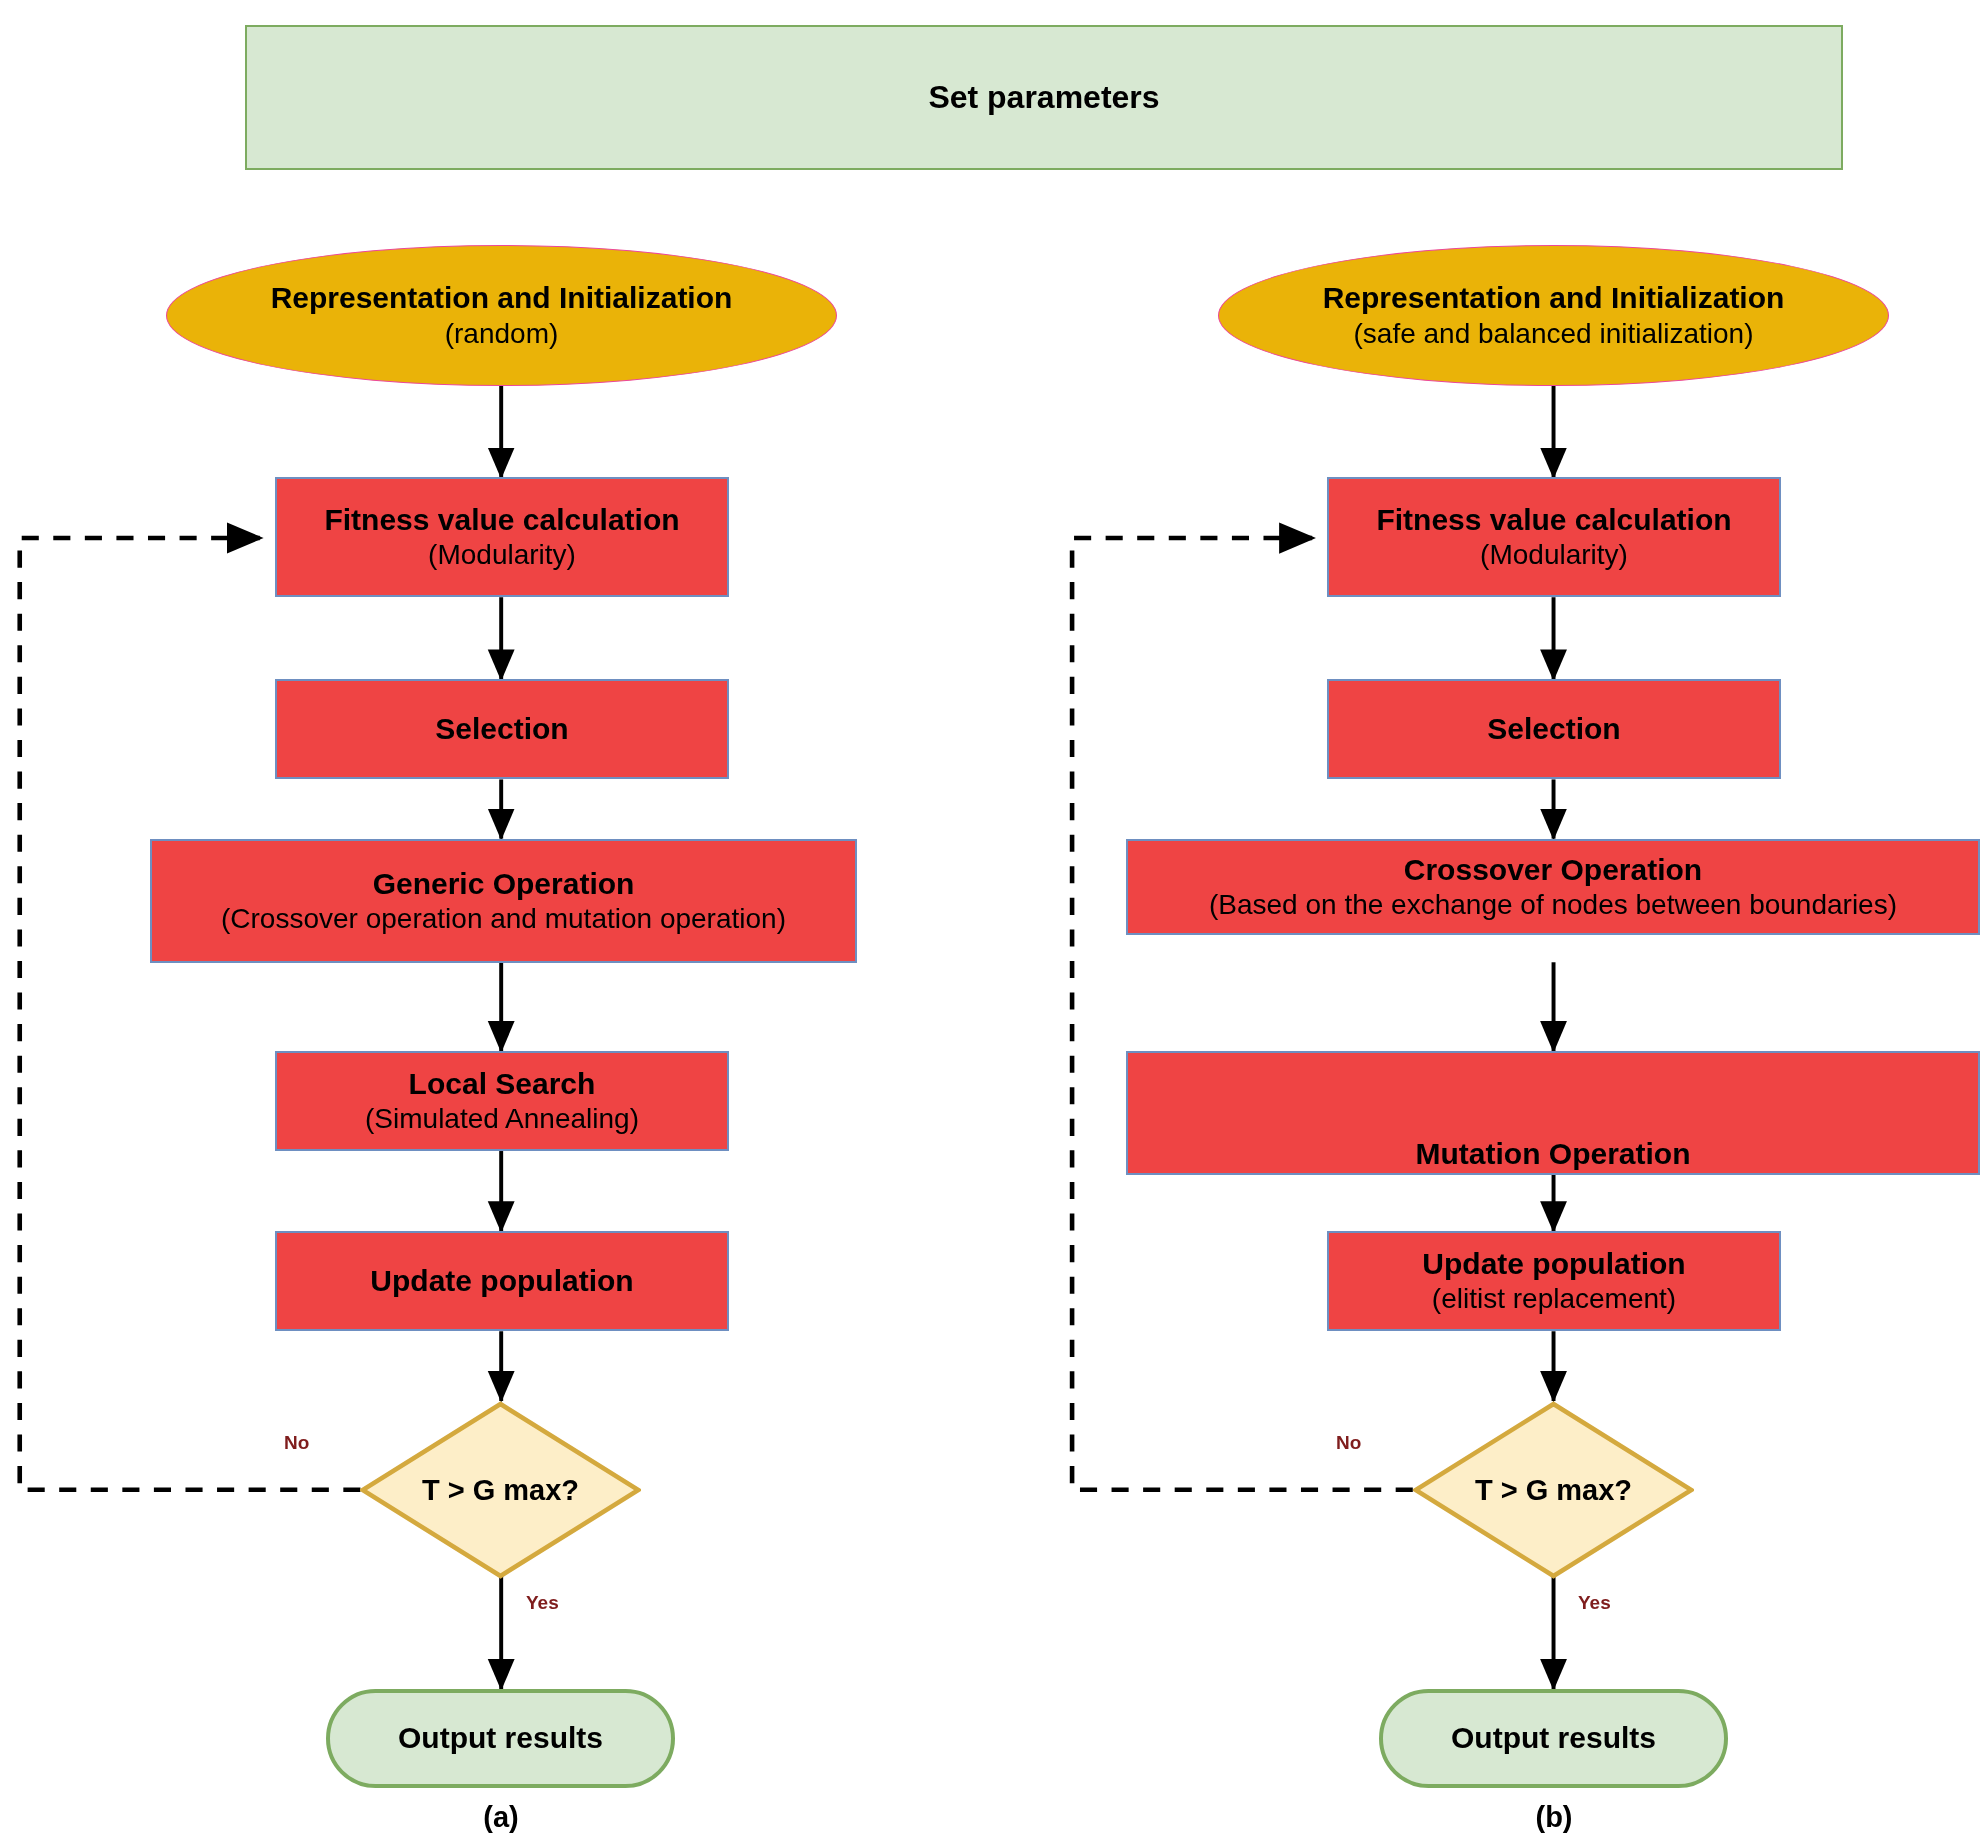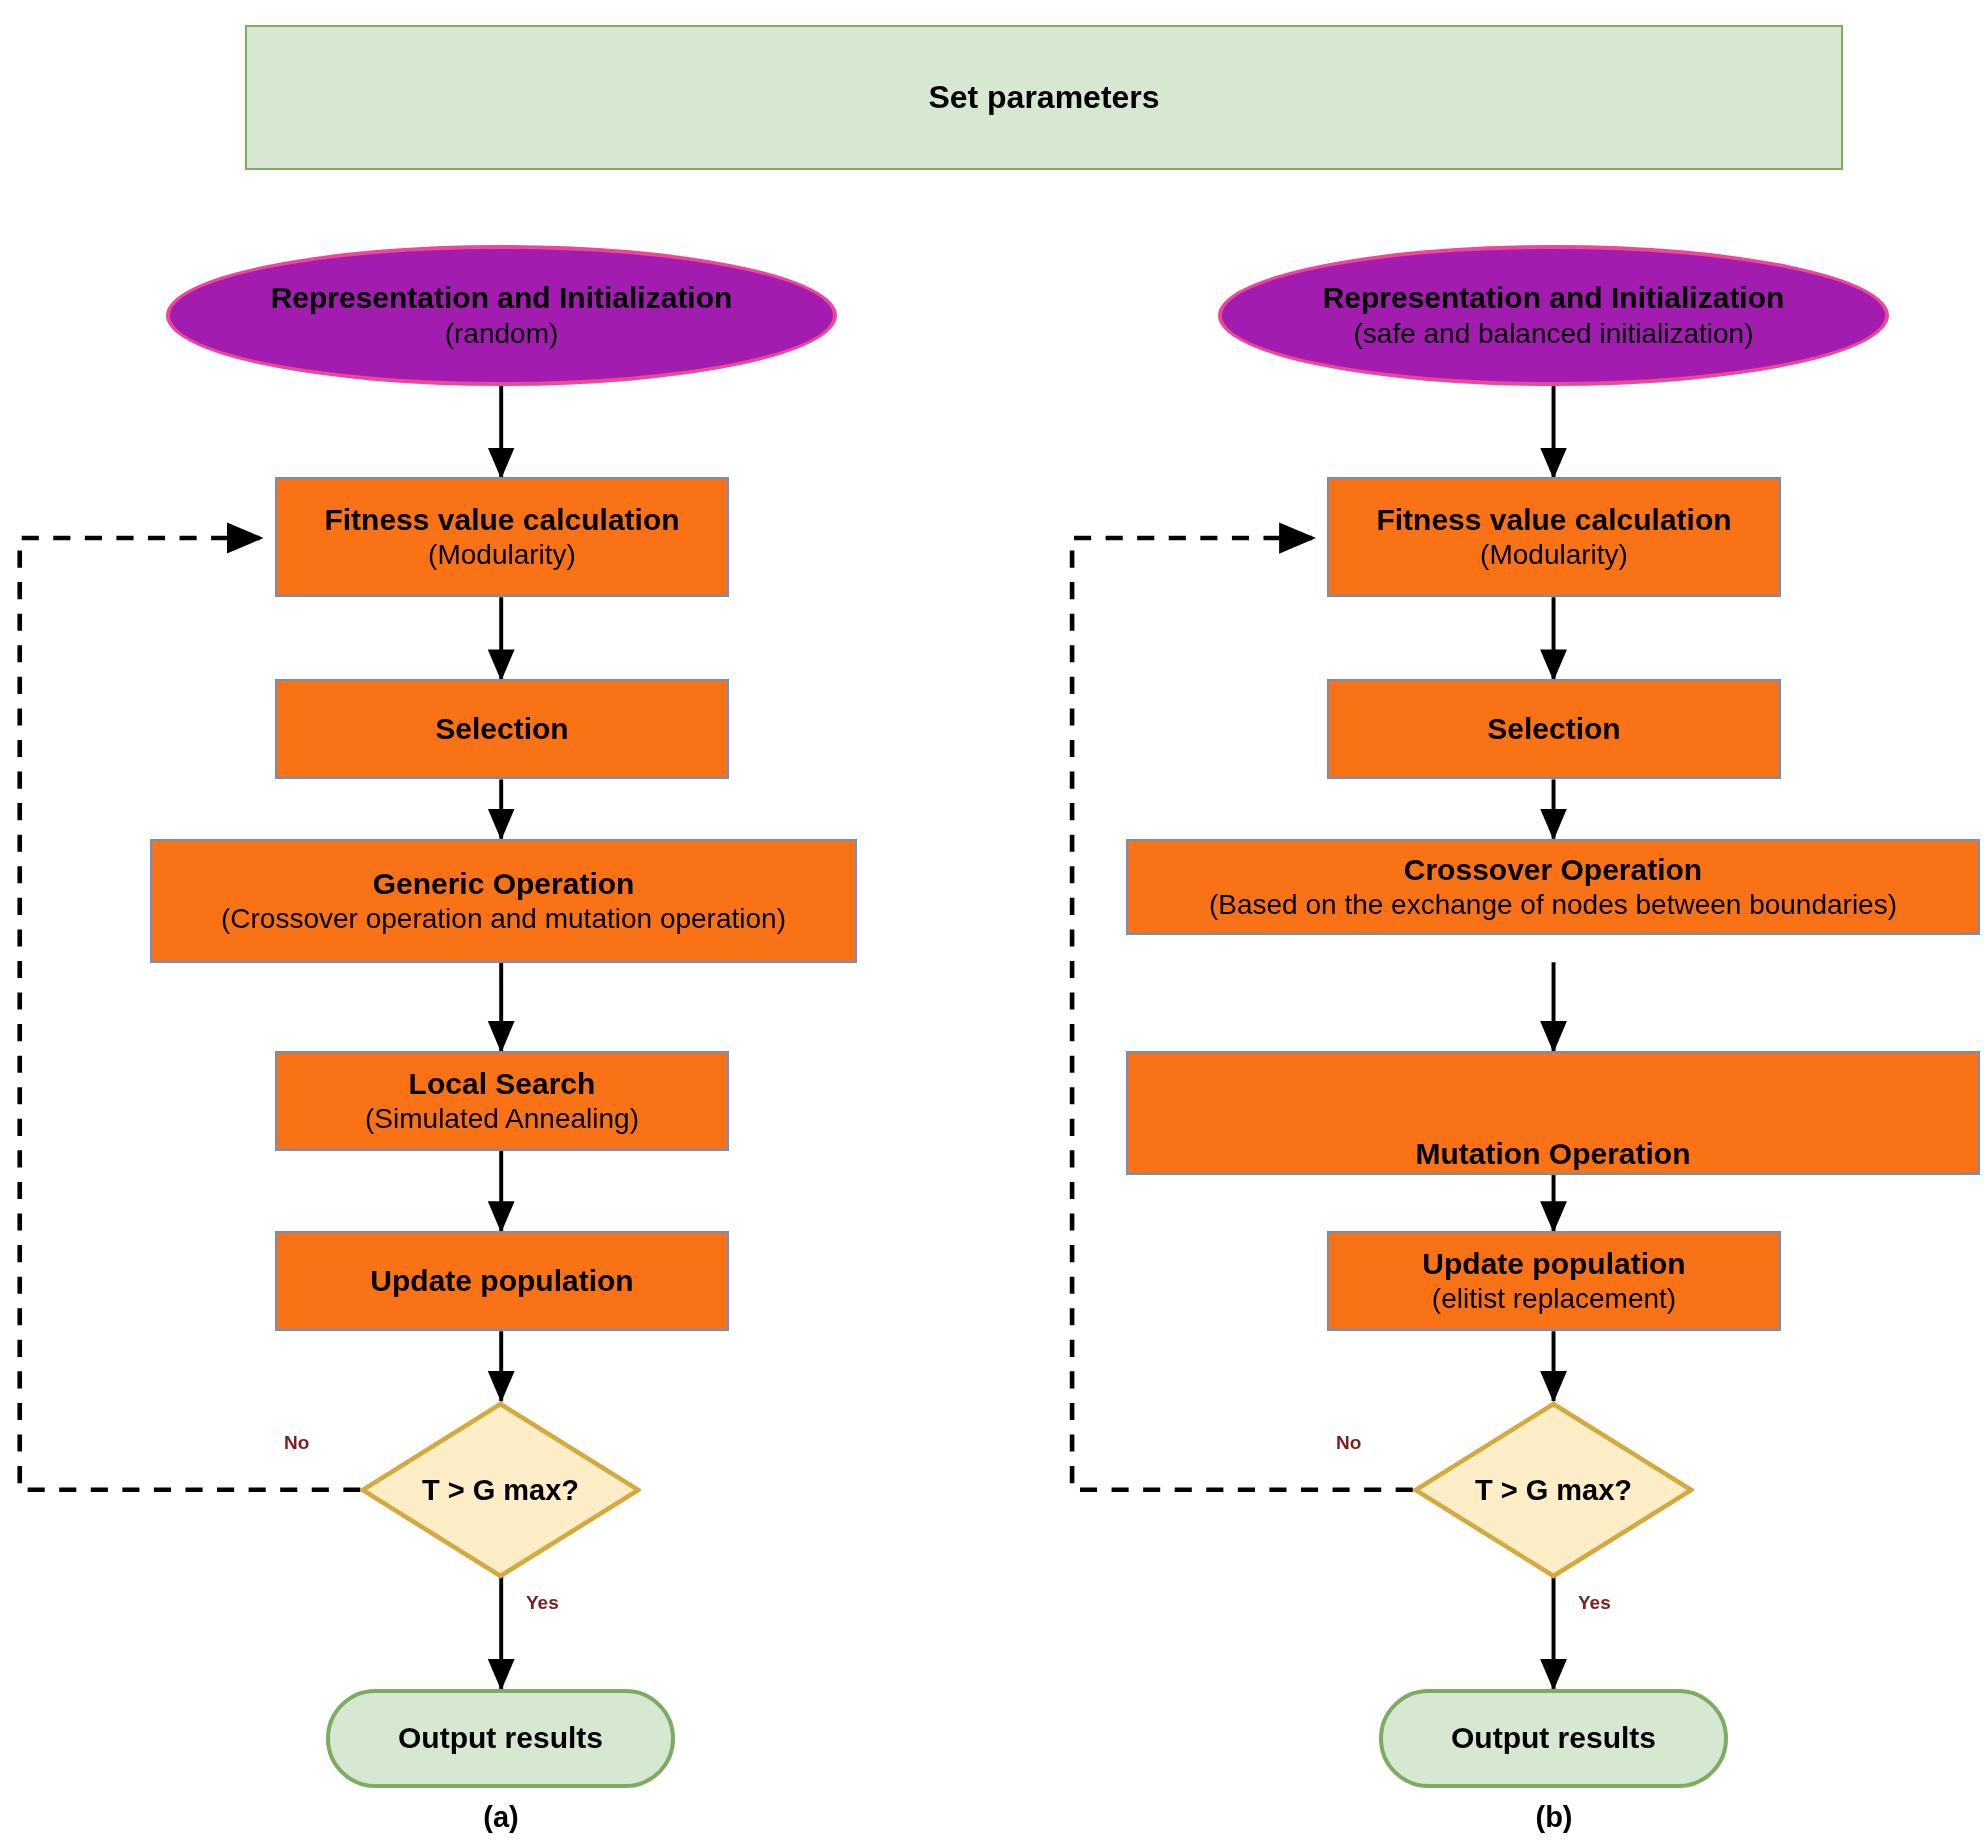"Representation and Initialization" .green-oval { background: #a21caf -> #eab308; border: 4px solid #ec4899 -> 1px solid #ec4899 }
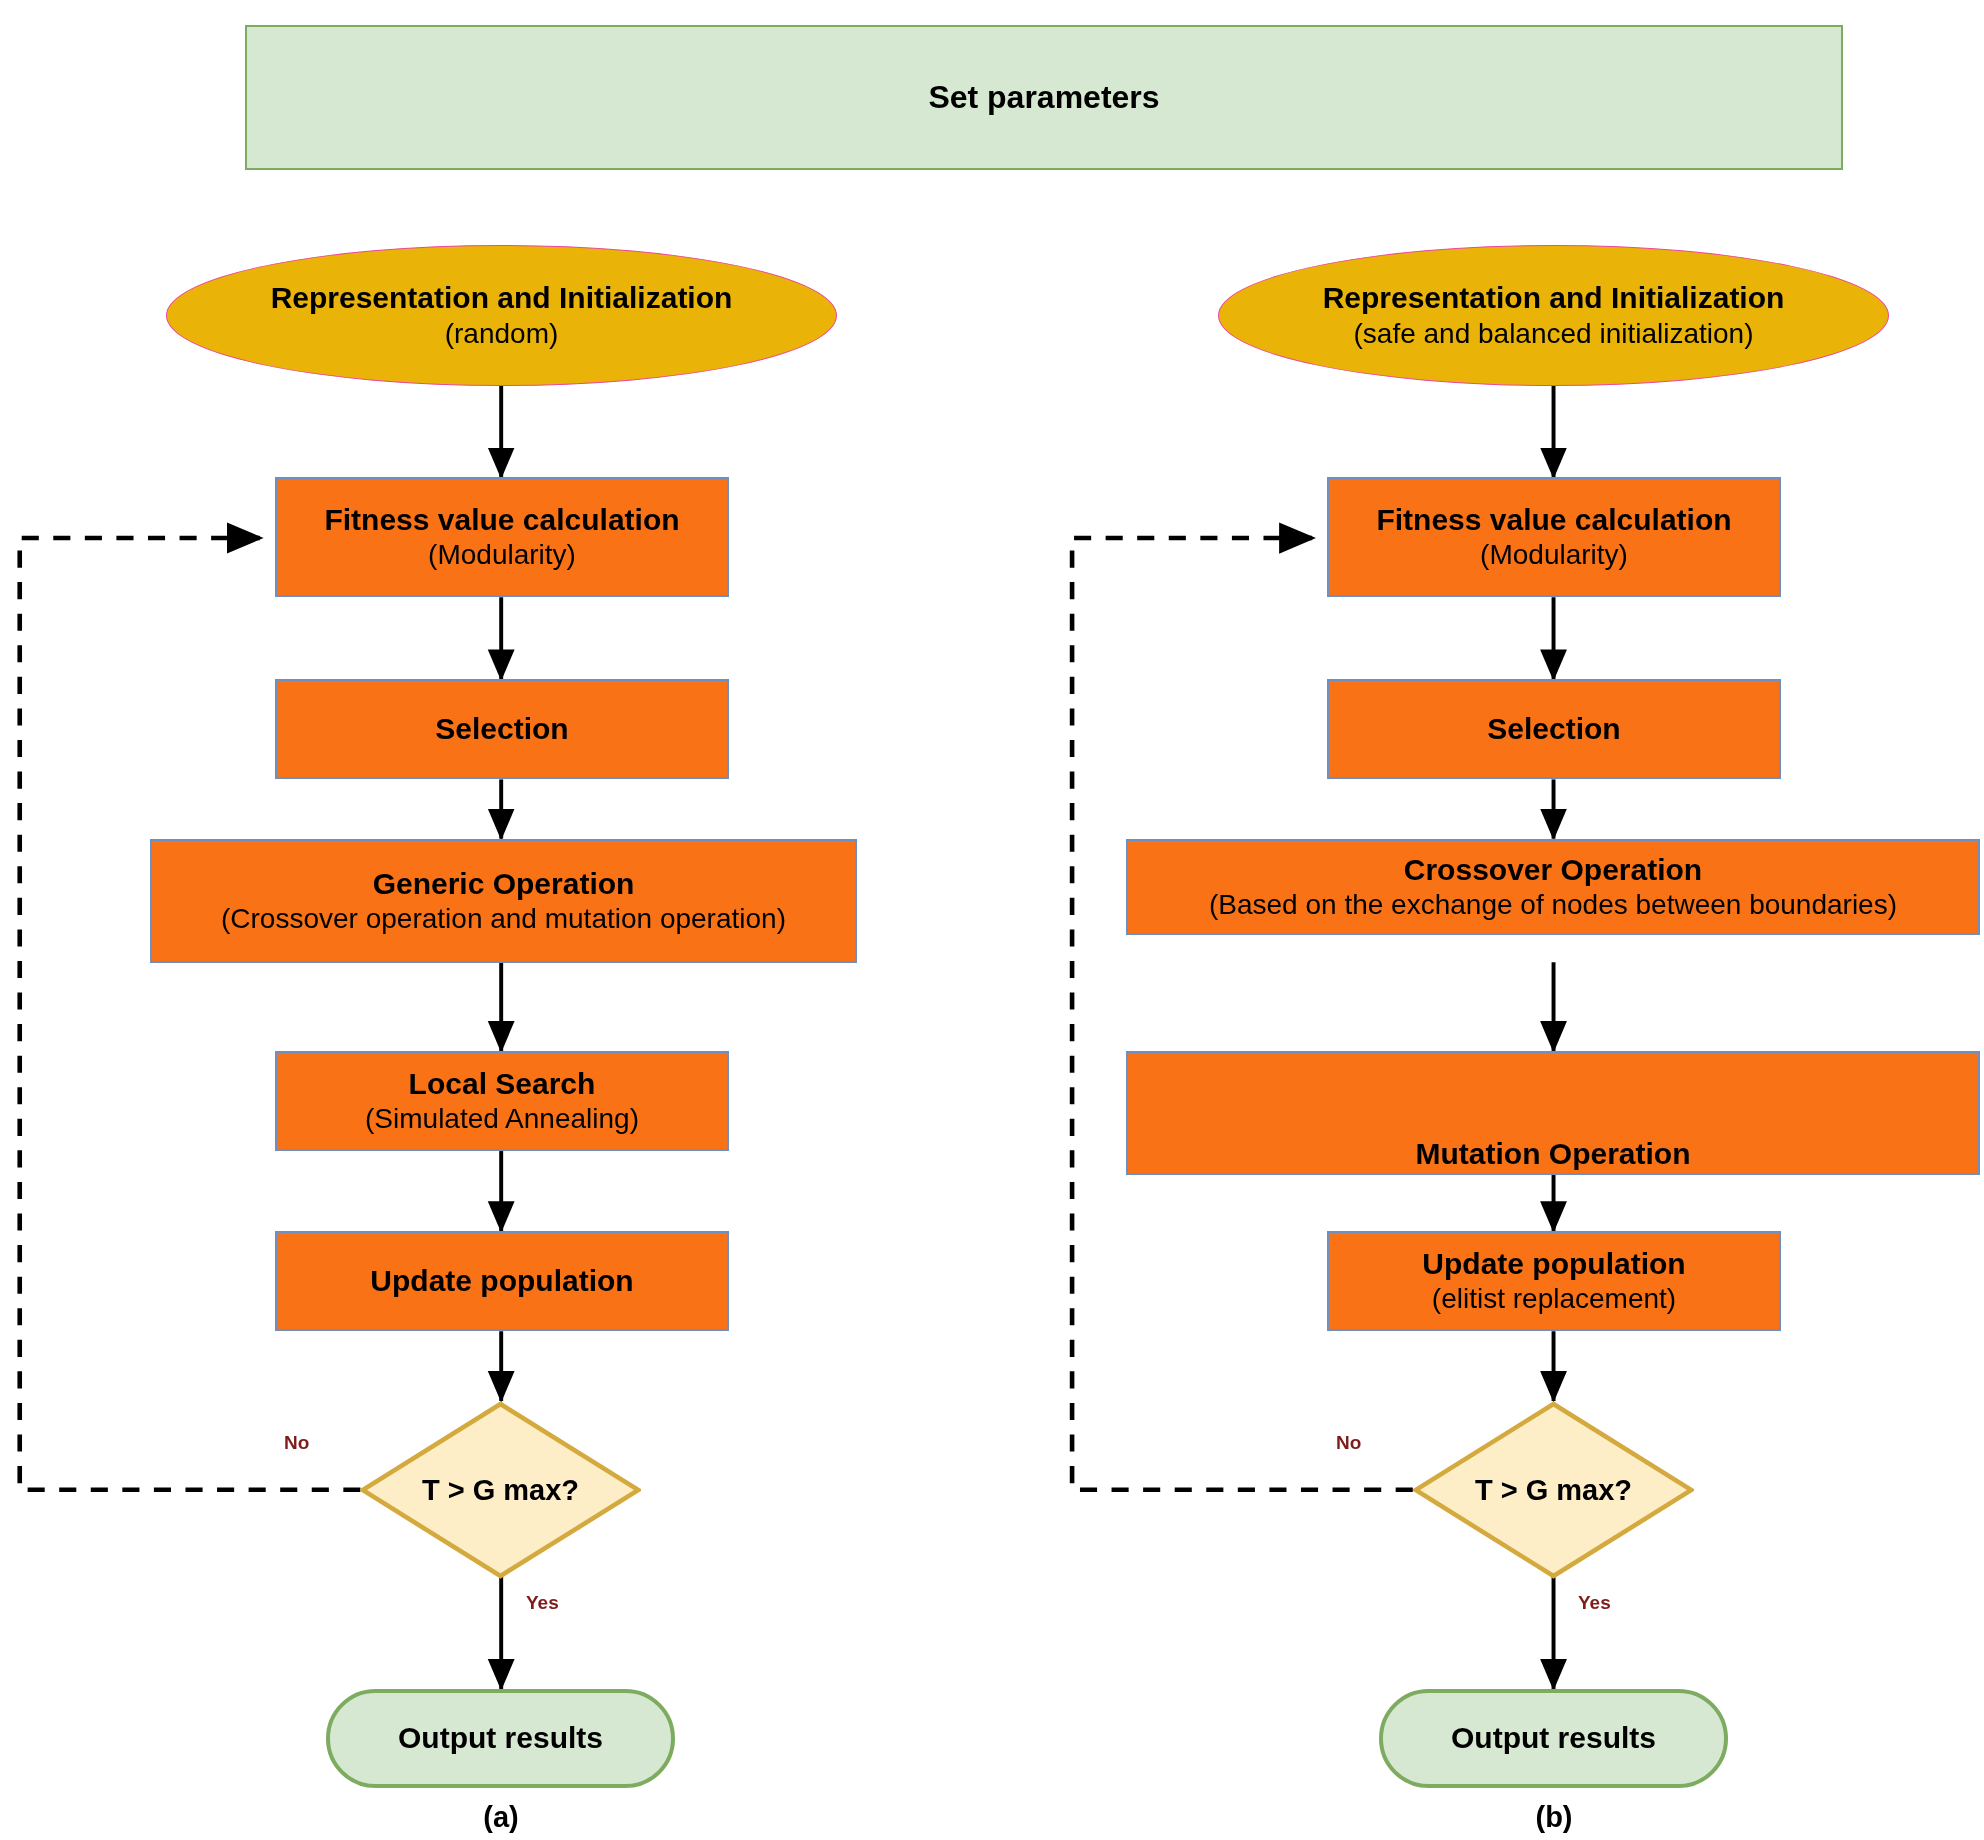"Fitness value calculation" .blue-box { background: #f97316 -> #ef4444 }
